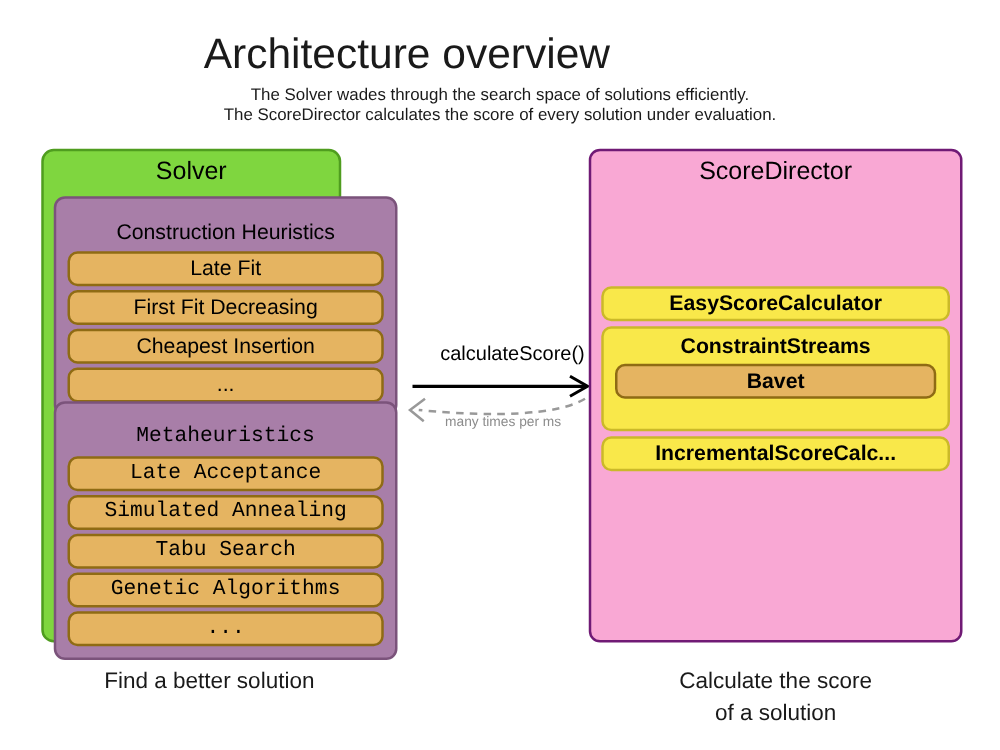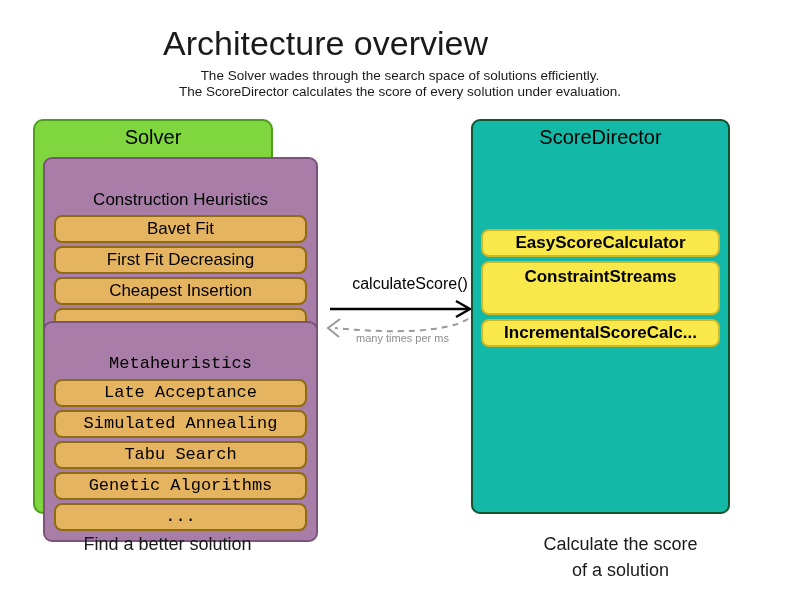"ScoreDirector" .sd-box { background: #14b8a6 -> #f9a8d4; border: 2px solid #14532d -> 2px solid #701a75; width: 259px -> 299px }
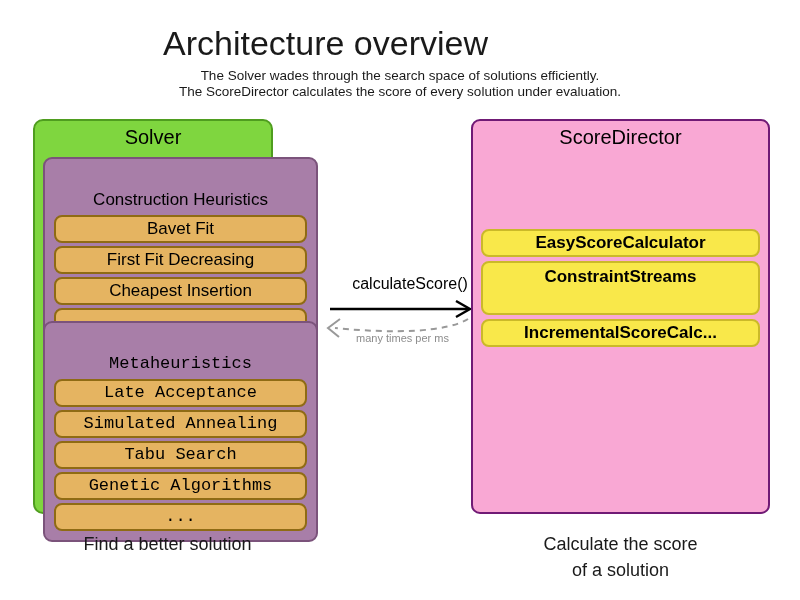"Construction Heuristics" .group-title { margin-top: 27px -> none; padding-top: 3px -> 16px }
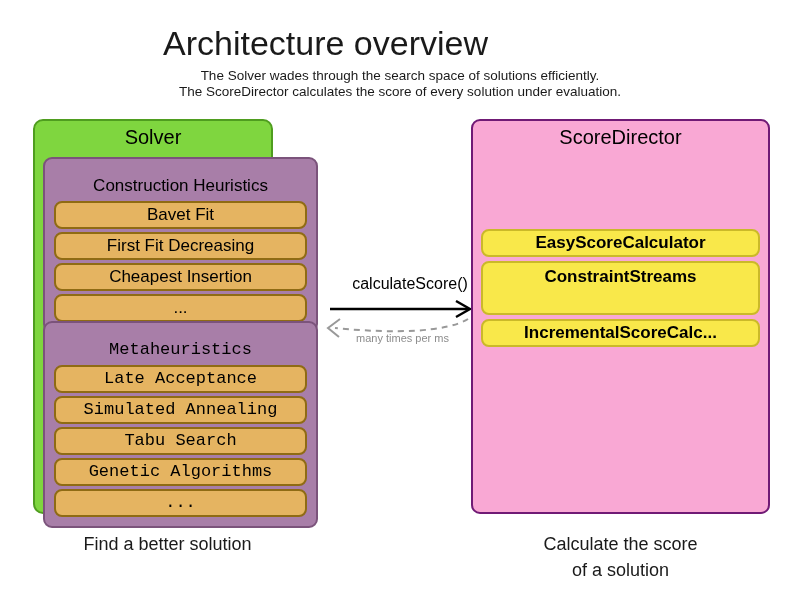"Bavet Fit" div.item { text: Bavet -> Late }
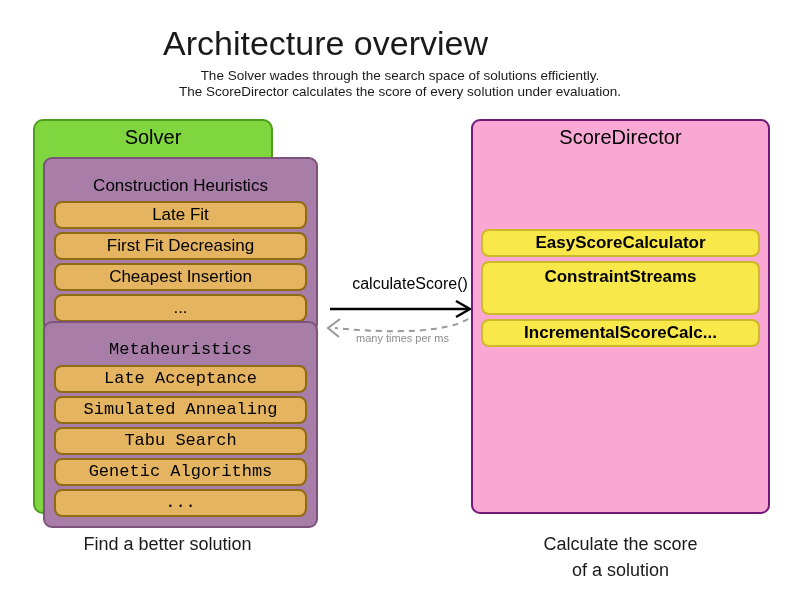"Bavet" div.bavet { html: none -> <div>Bavet</div> }
